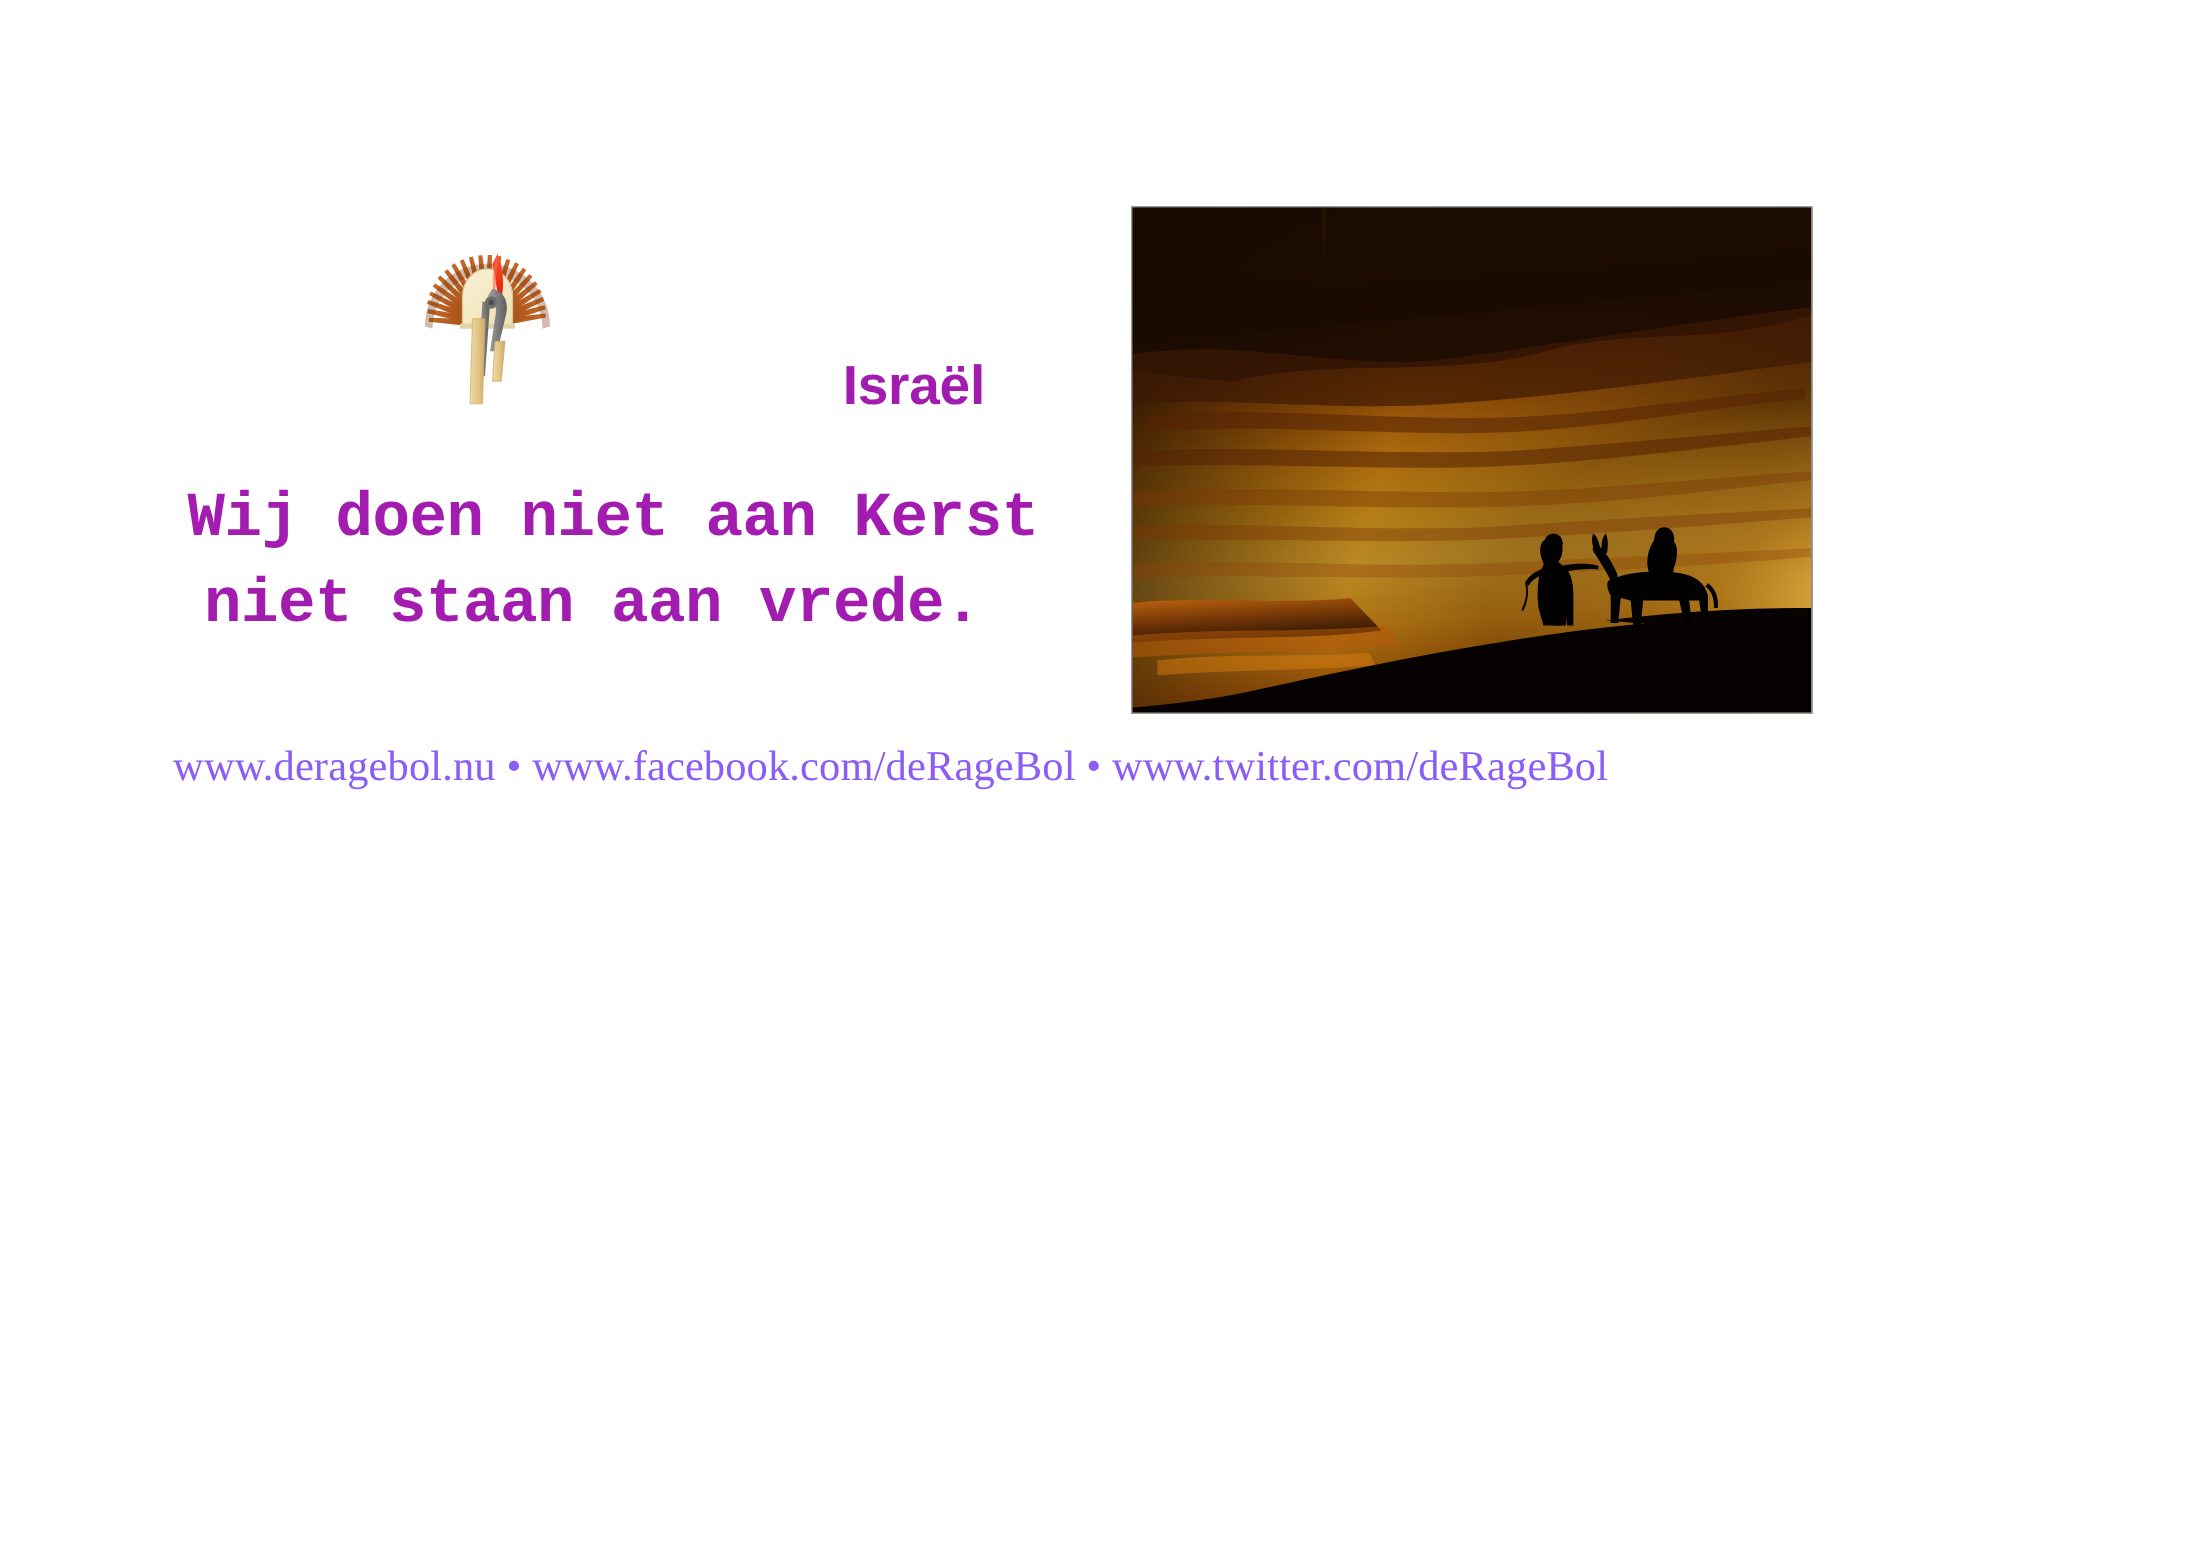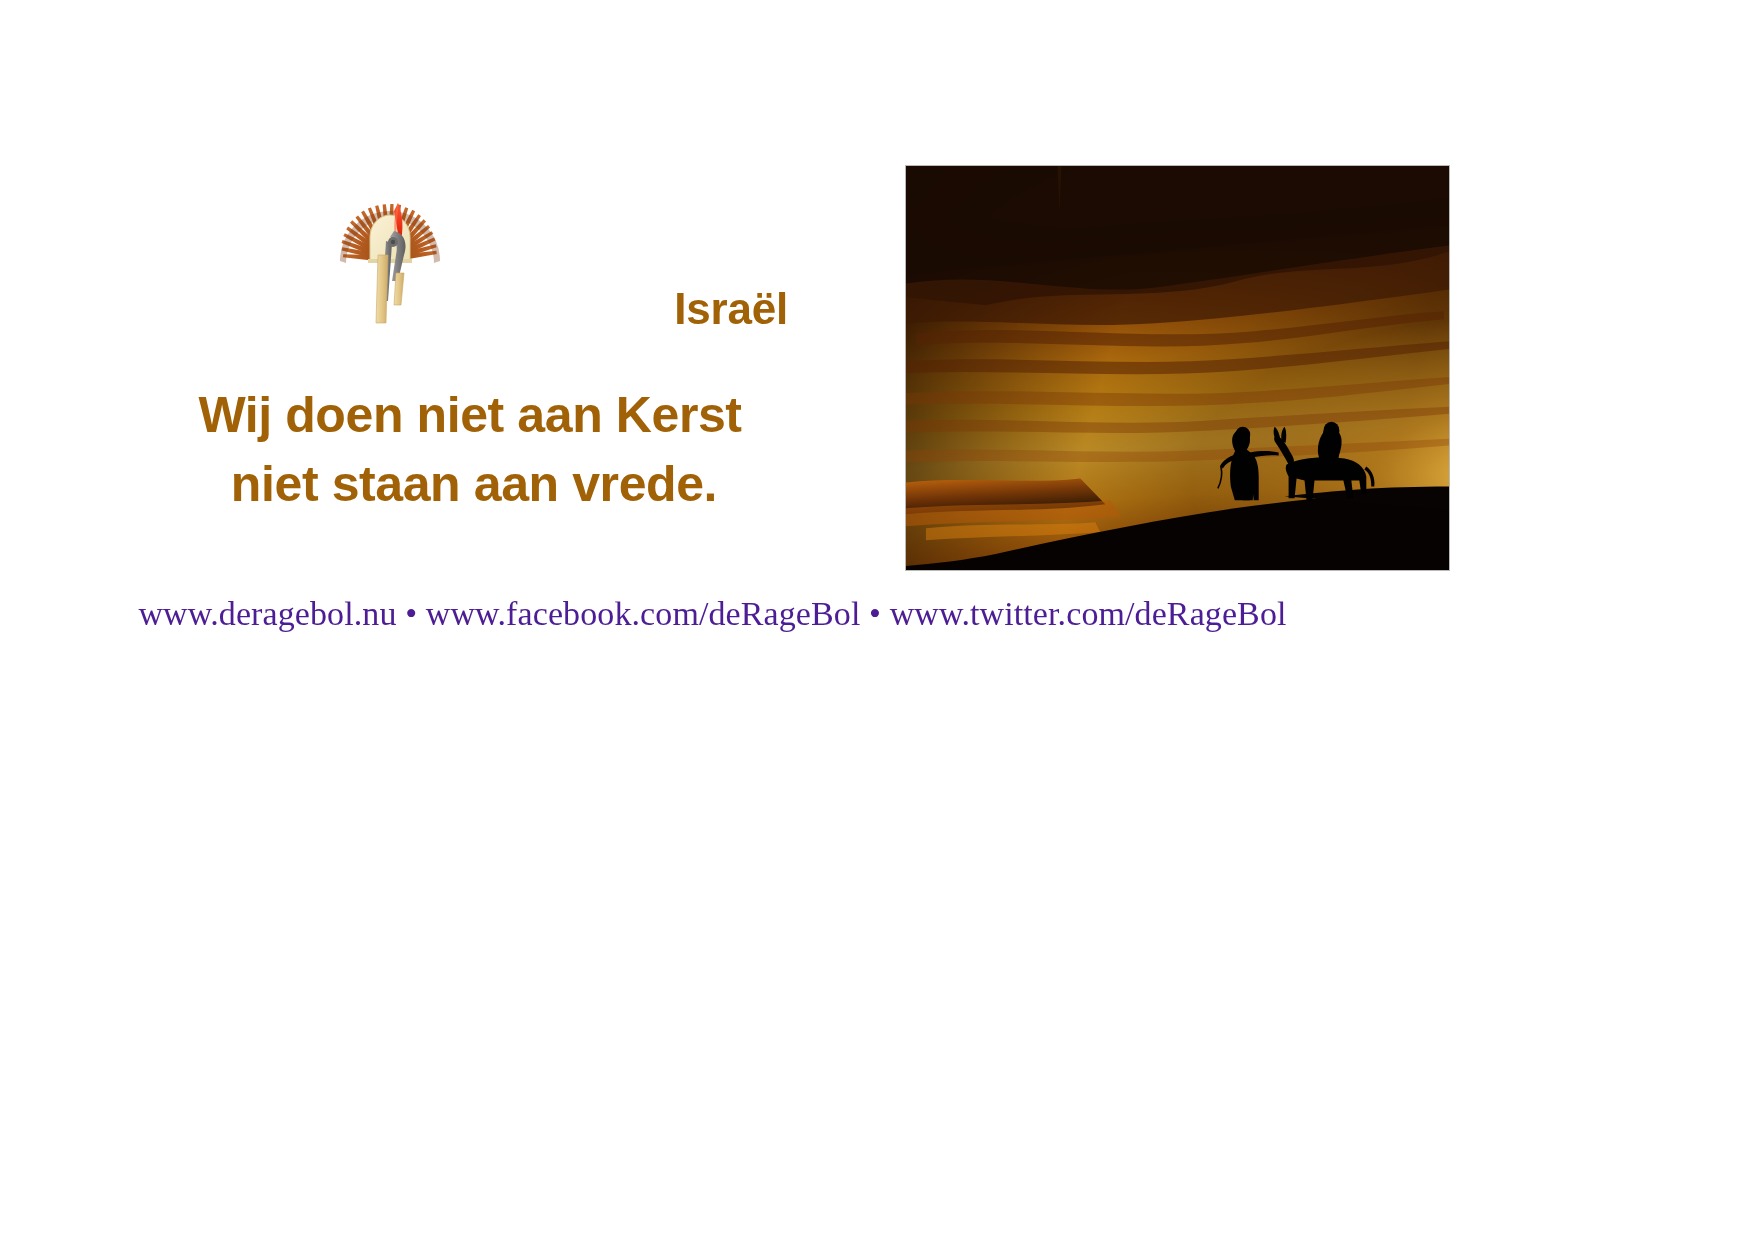"Israël" .headline-block { color: #a16207 -> #a21caf }
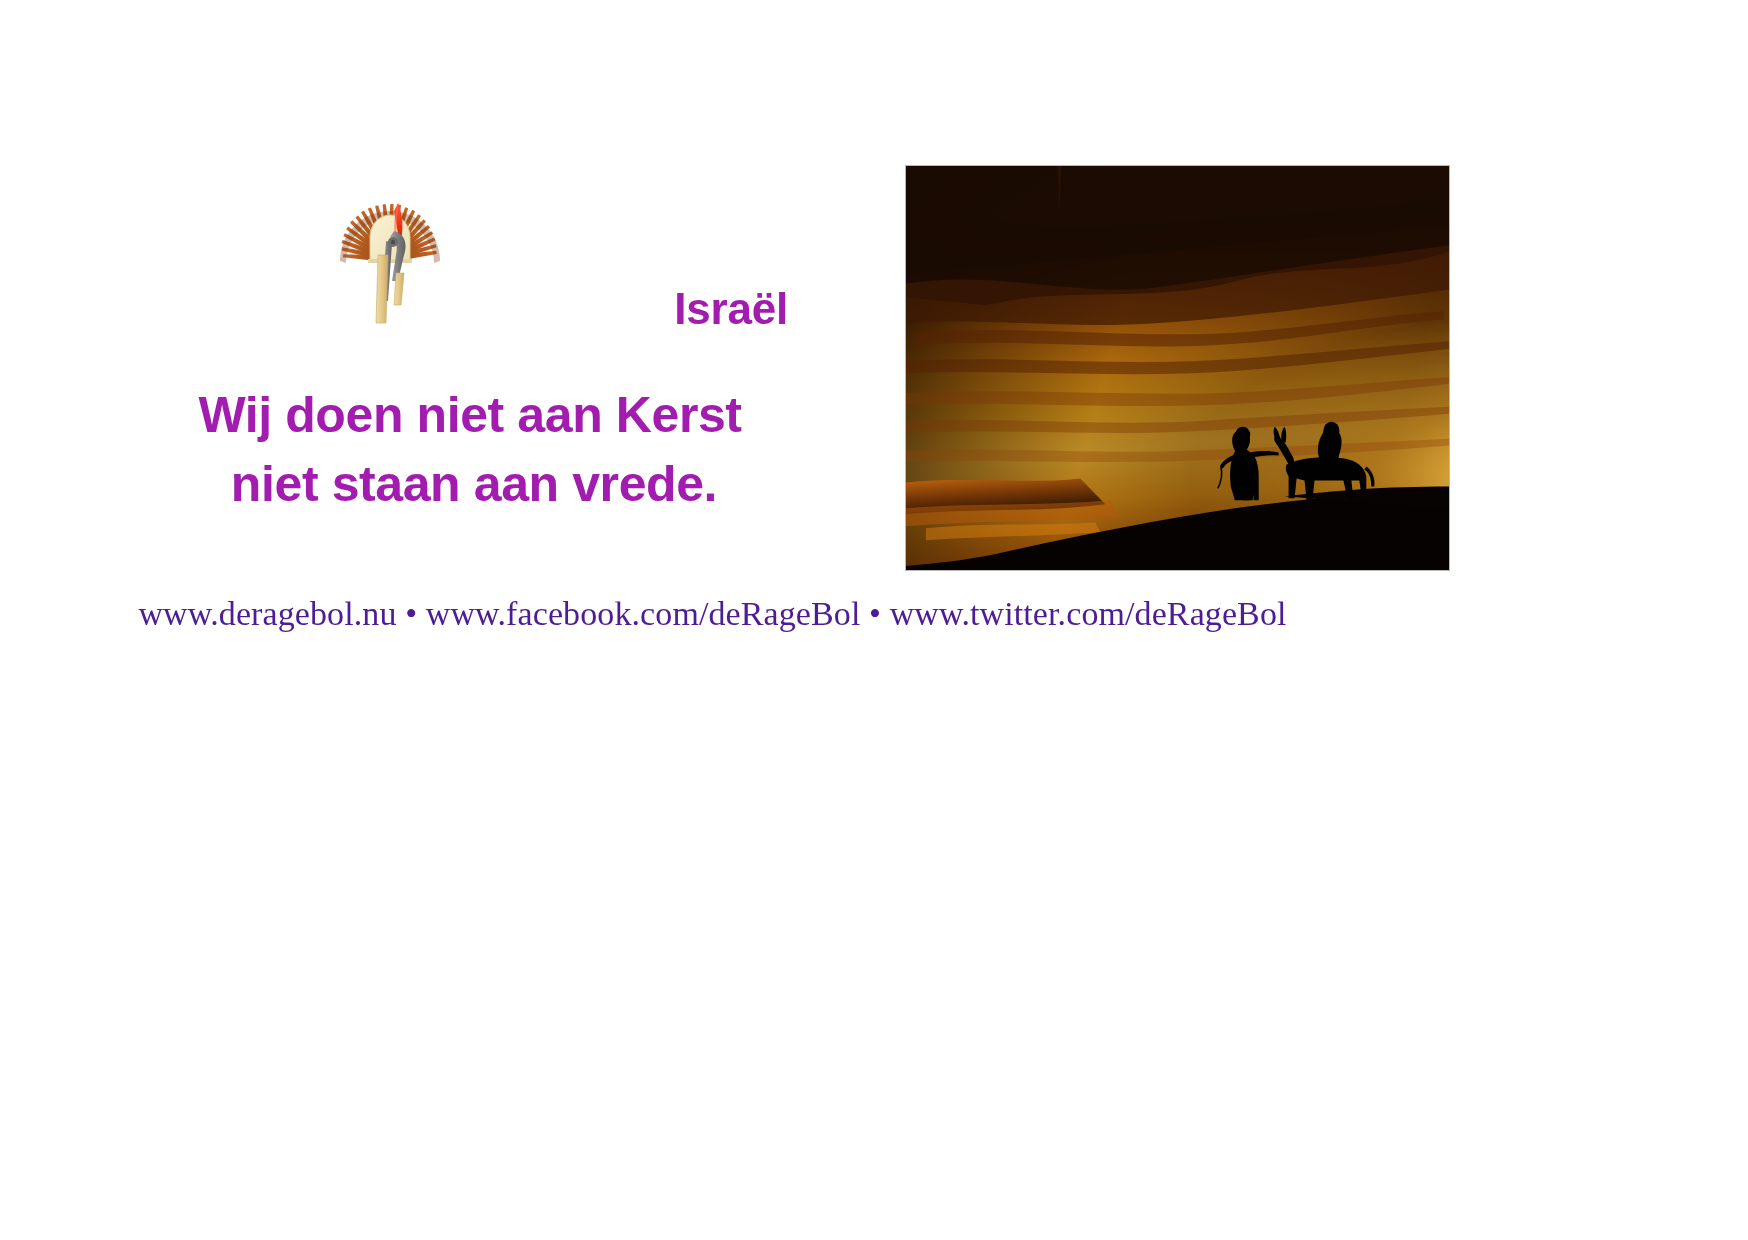"Wij doen niet aan Kerst" .slogan-line { font-family: none -> Liberation Mono, monospace }
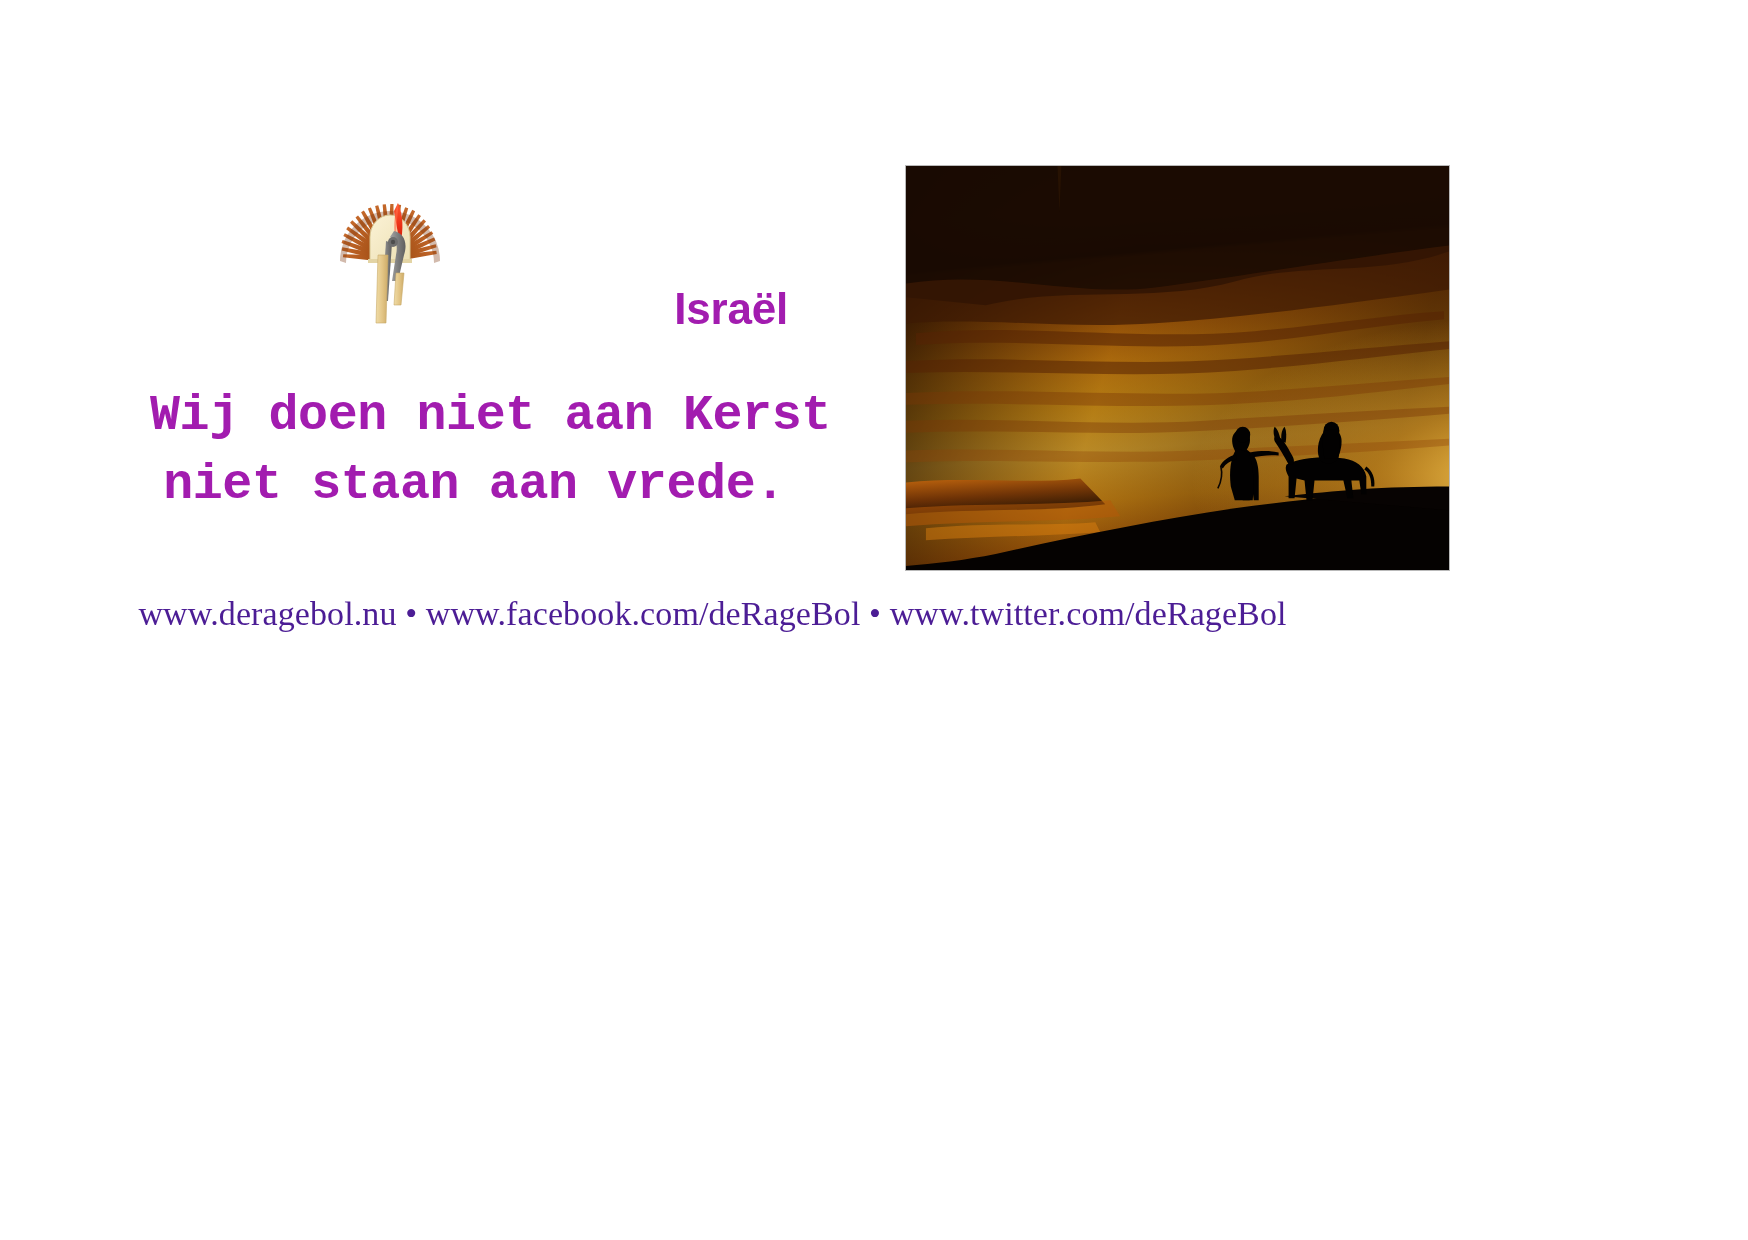"www.deragebol.nu •" .footer { color: #4c1d95 -> #8b5cf6 }
